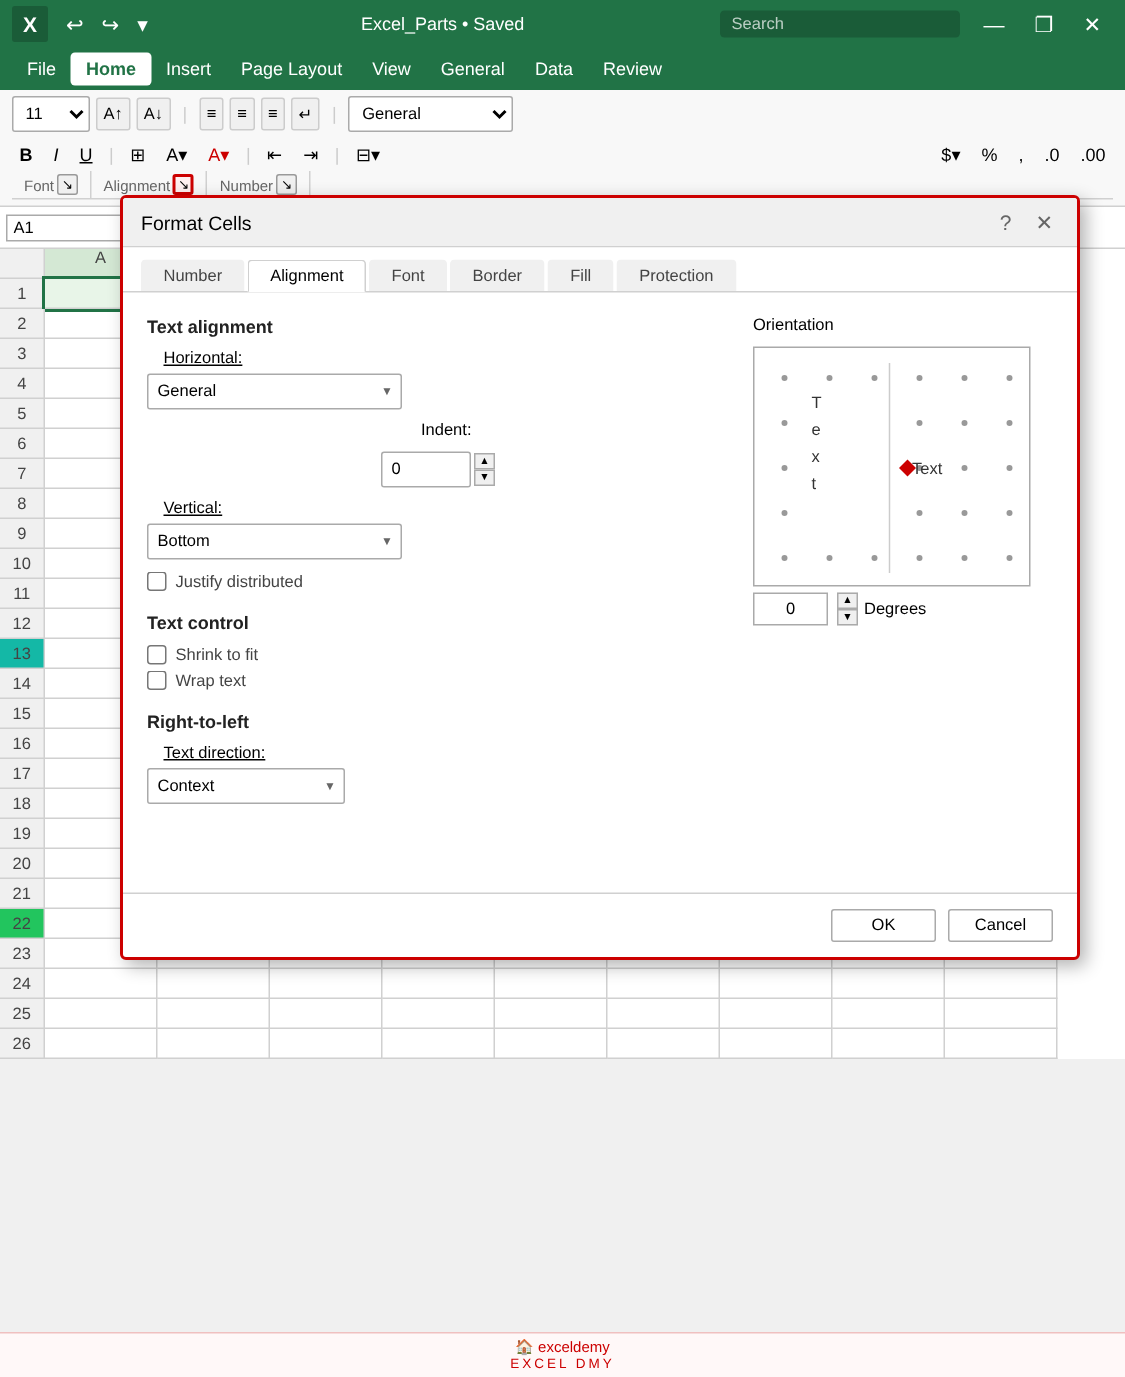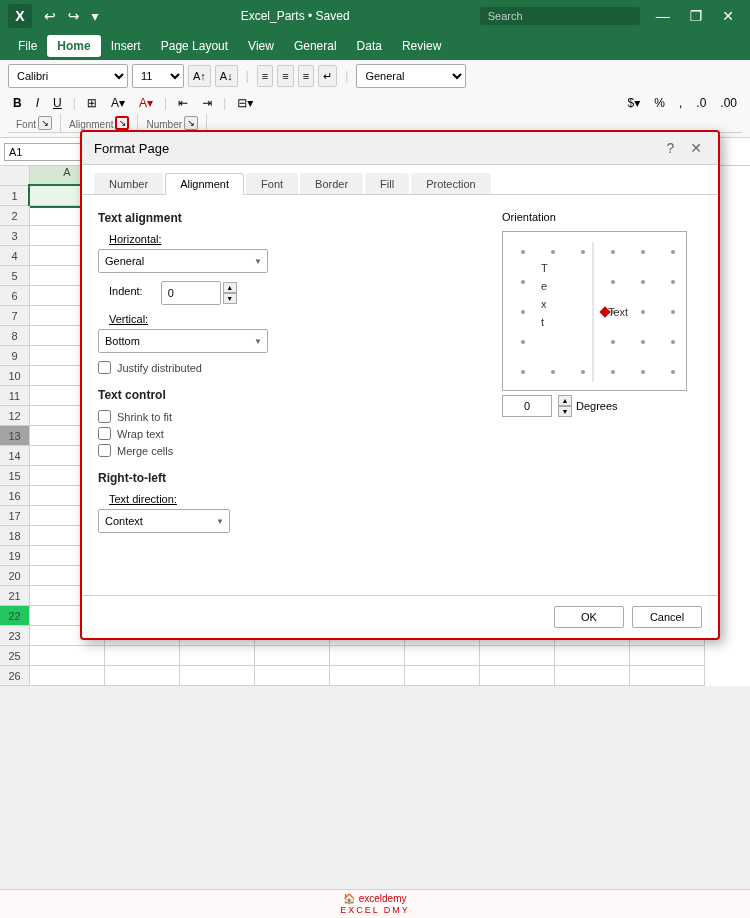"Calibri" select.ribbon-select { html: <select> <option>Calibri</option> </select> -> none }
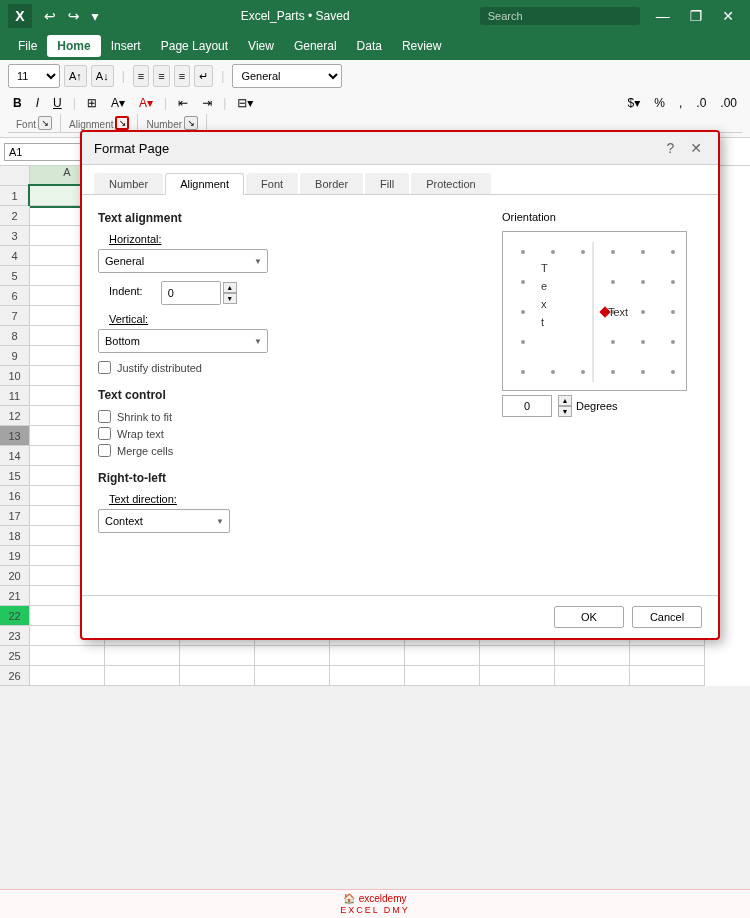"Format Page" span.dialog-title { text: Page -> Cells }
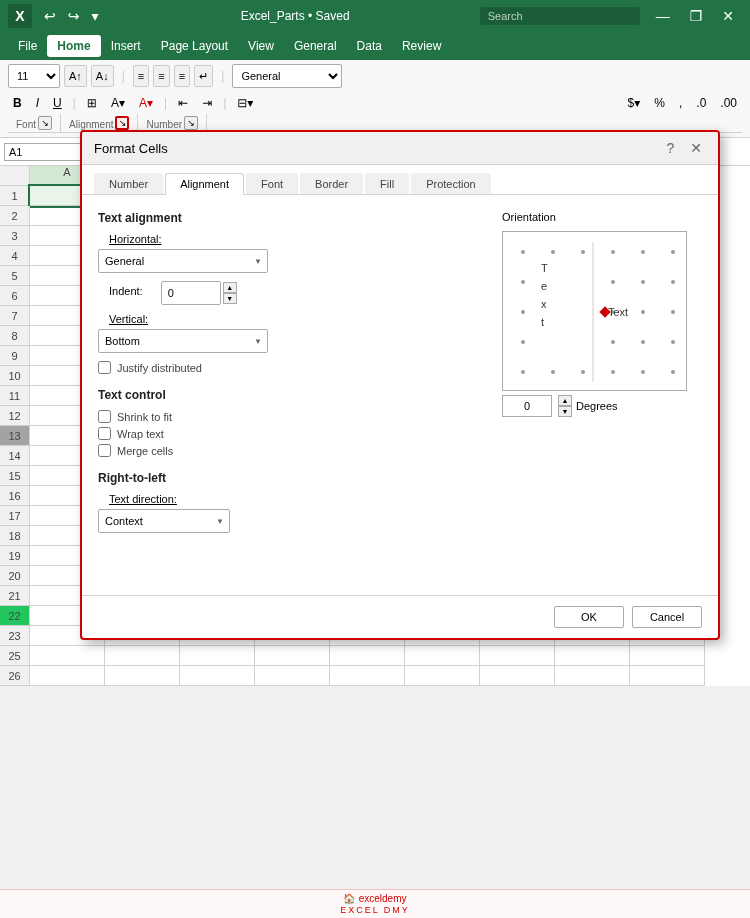"Indent:" .indent-group { flex-direction: none -> column; gap: 18px -> 4px }
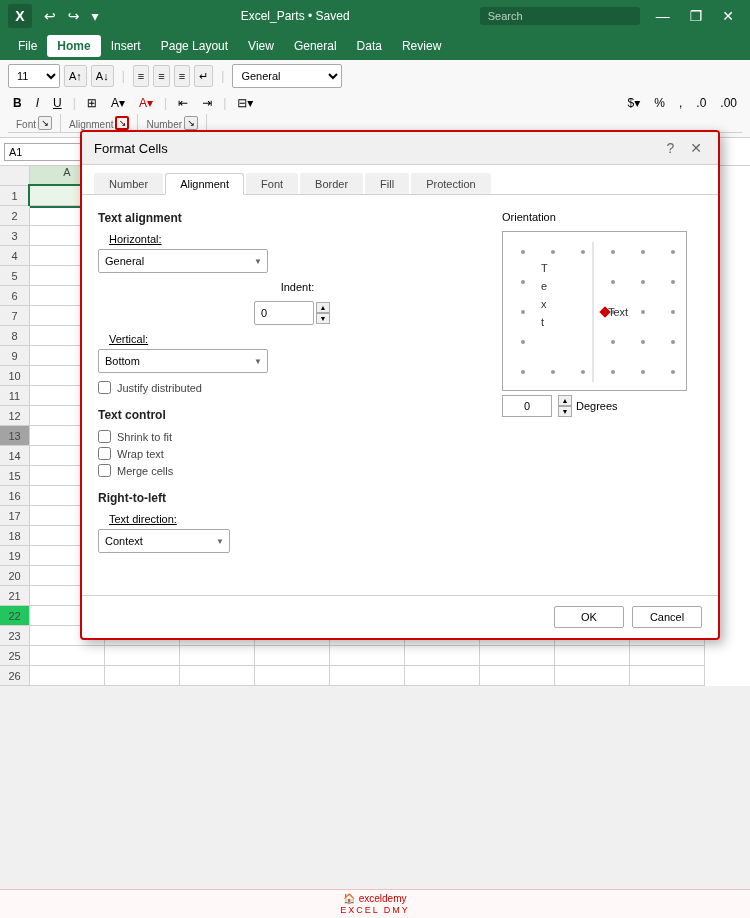"13" div { background: #a3a3a3 -> #14b8a6 }
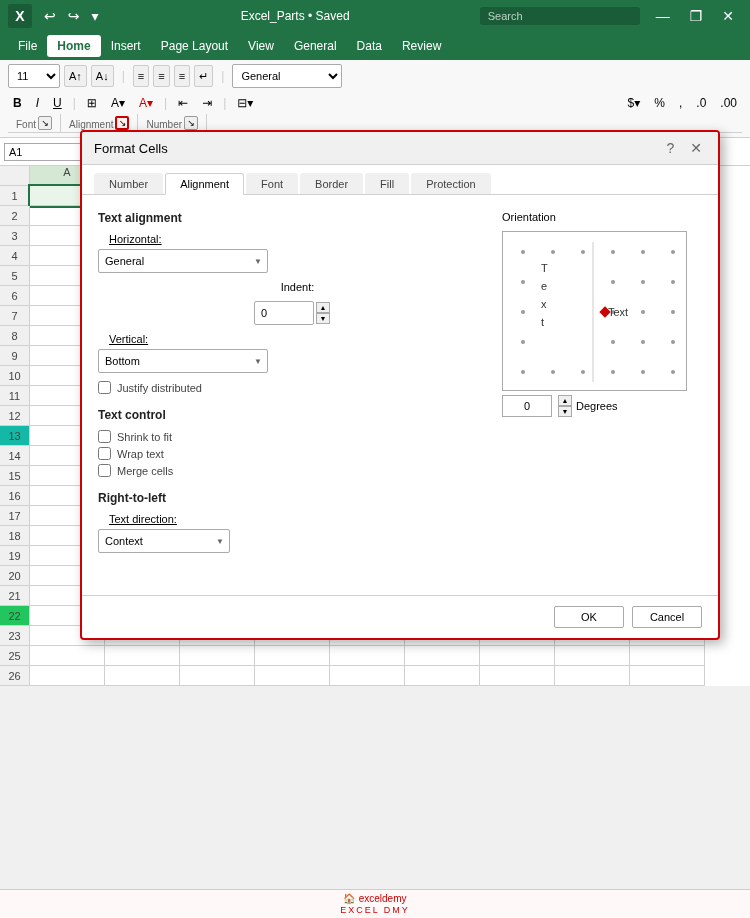"Merge cells" div.checkbox-row { html: <div> <input> <span>Merge cells</span> </div> -> none }
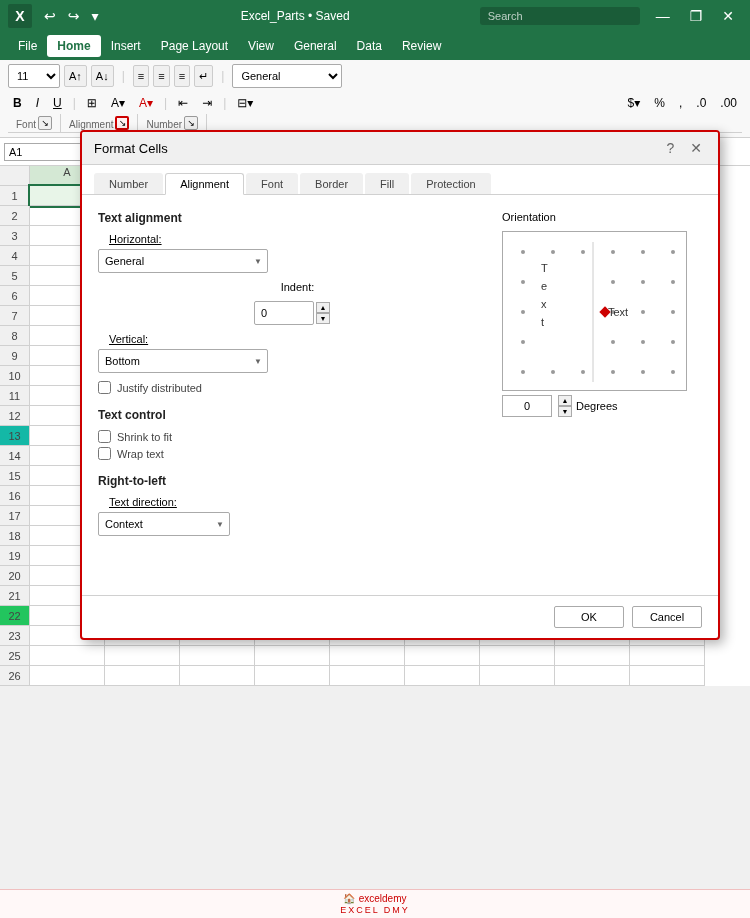"24" div { html: none -> <div> <div>24</div> <div></div> <div></div> <div></div> <div></div> <div></div> <div></div> <div></div> <div></div> <div></div> </div> }
